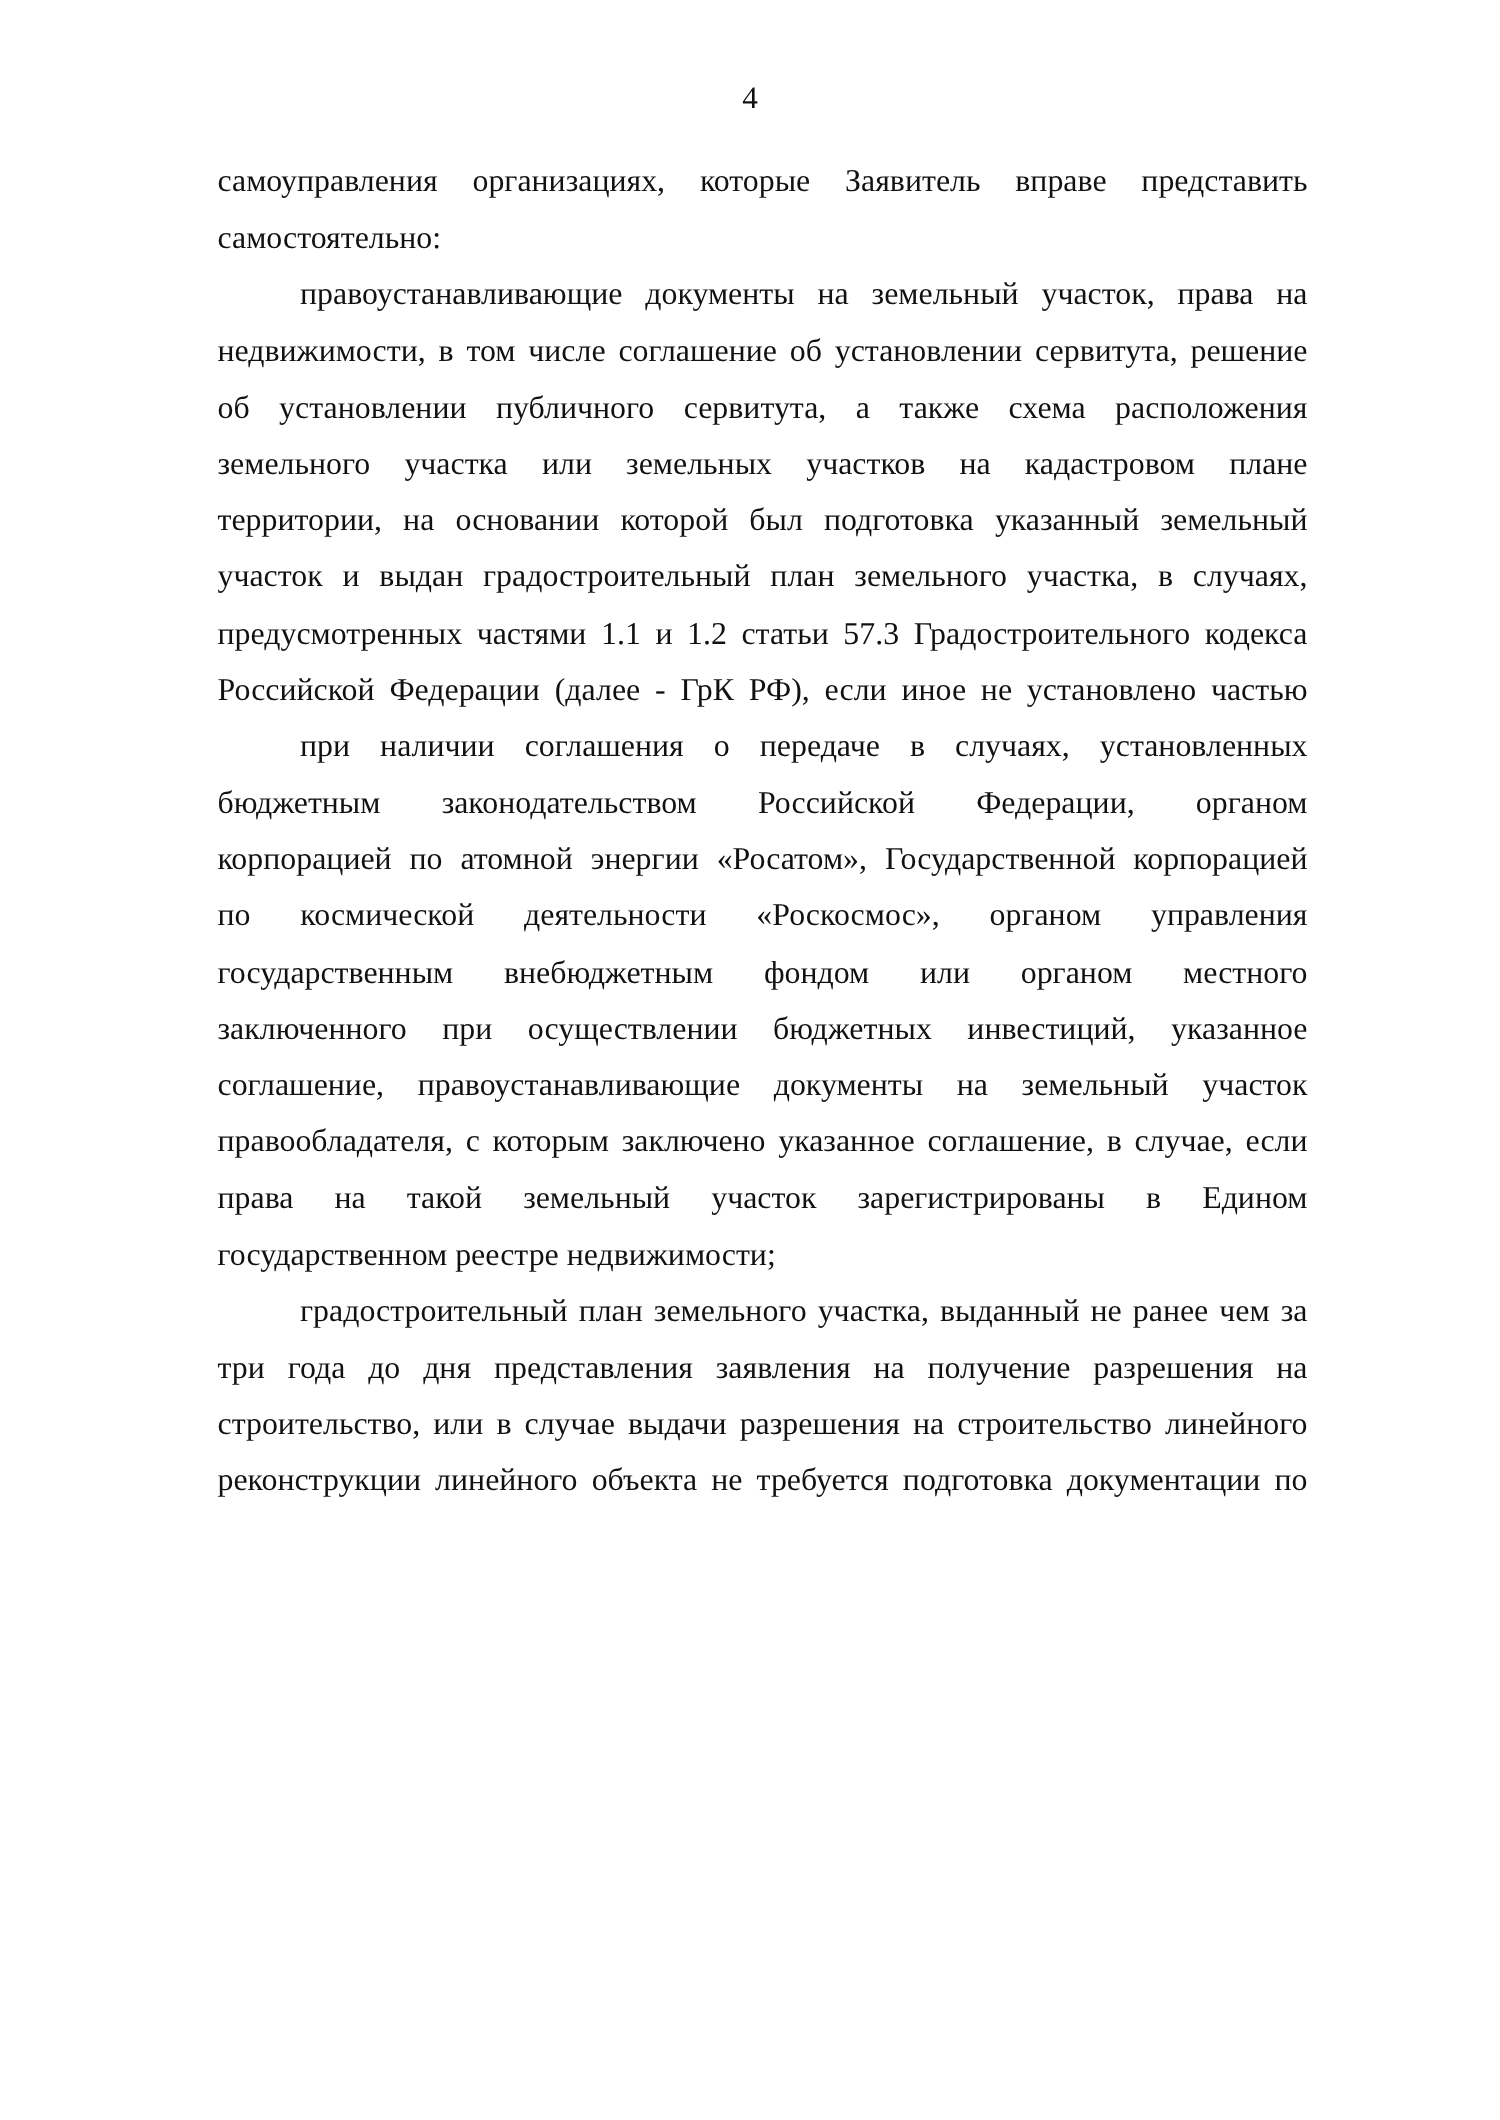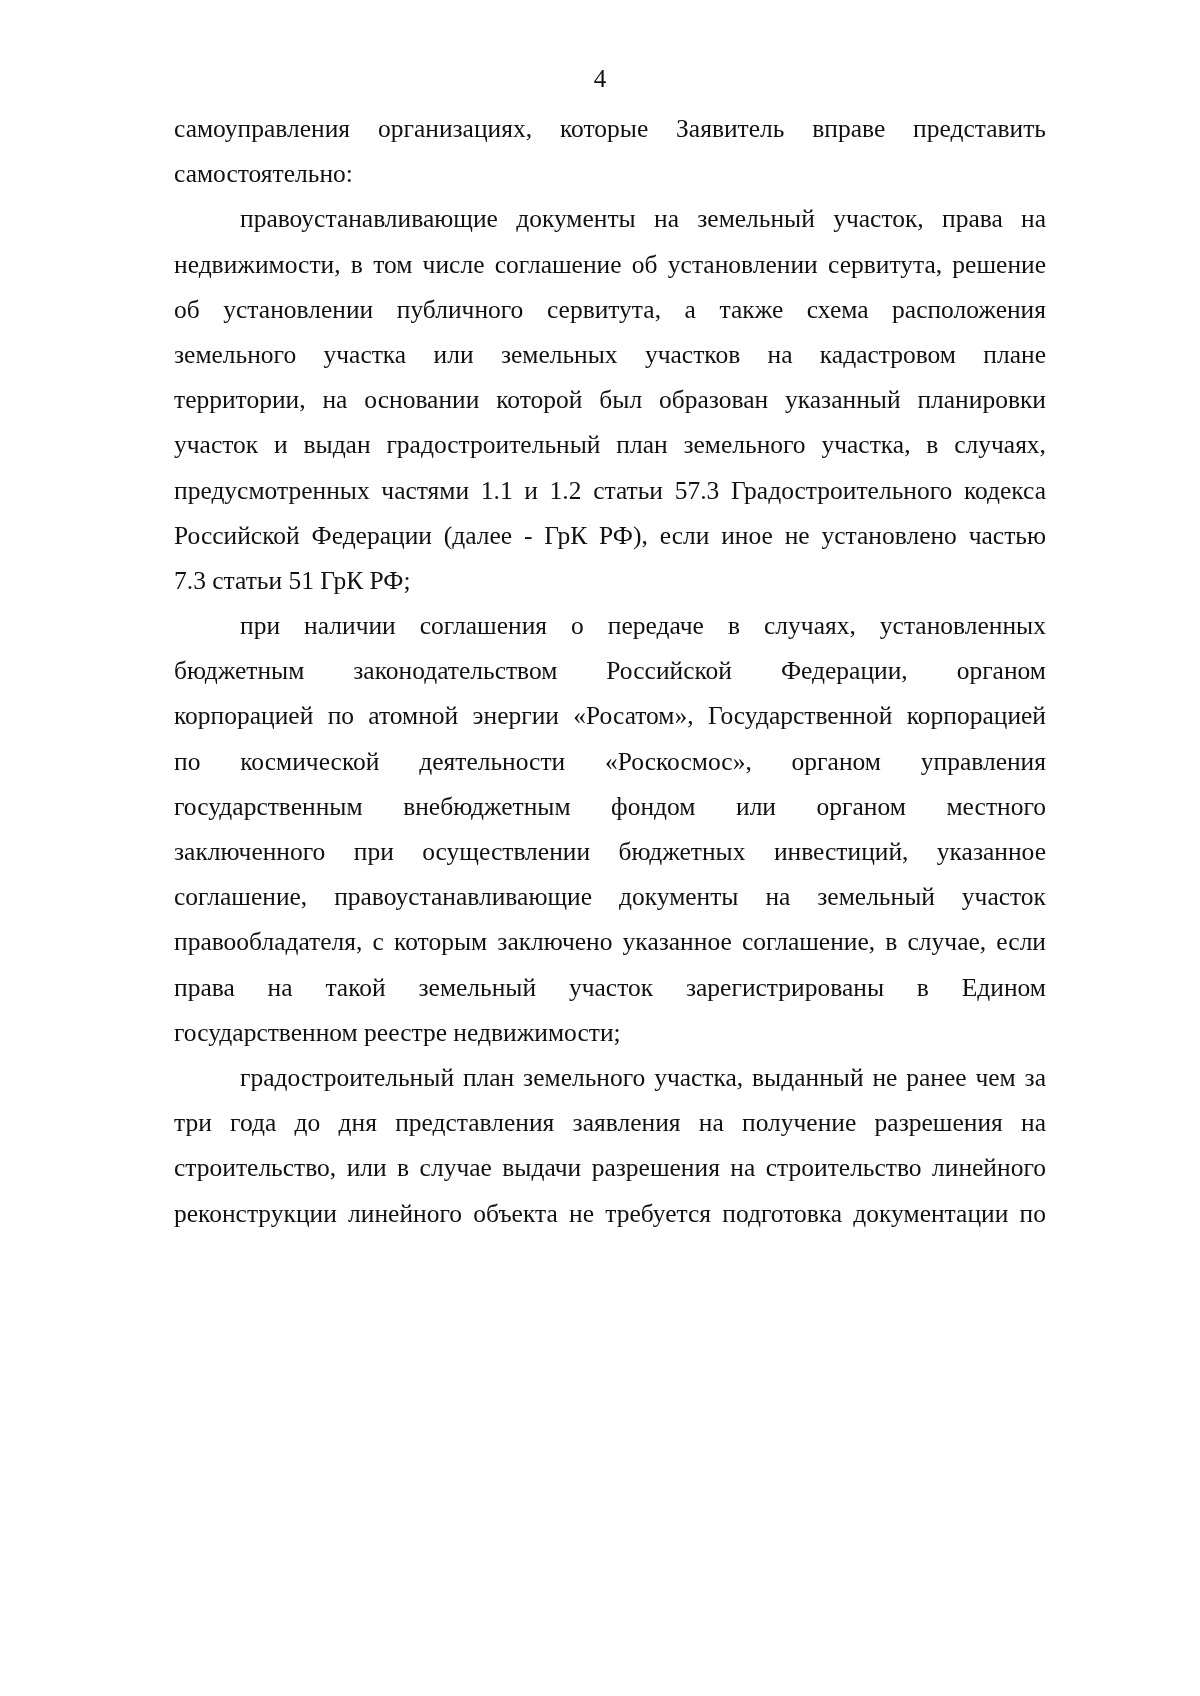"самоуправления организациях, которые" .body-text { top: 106px -> 122px }
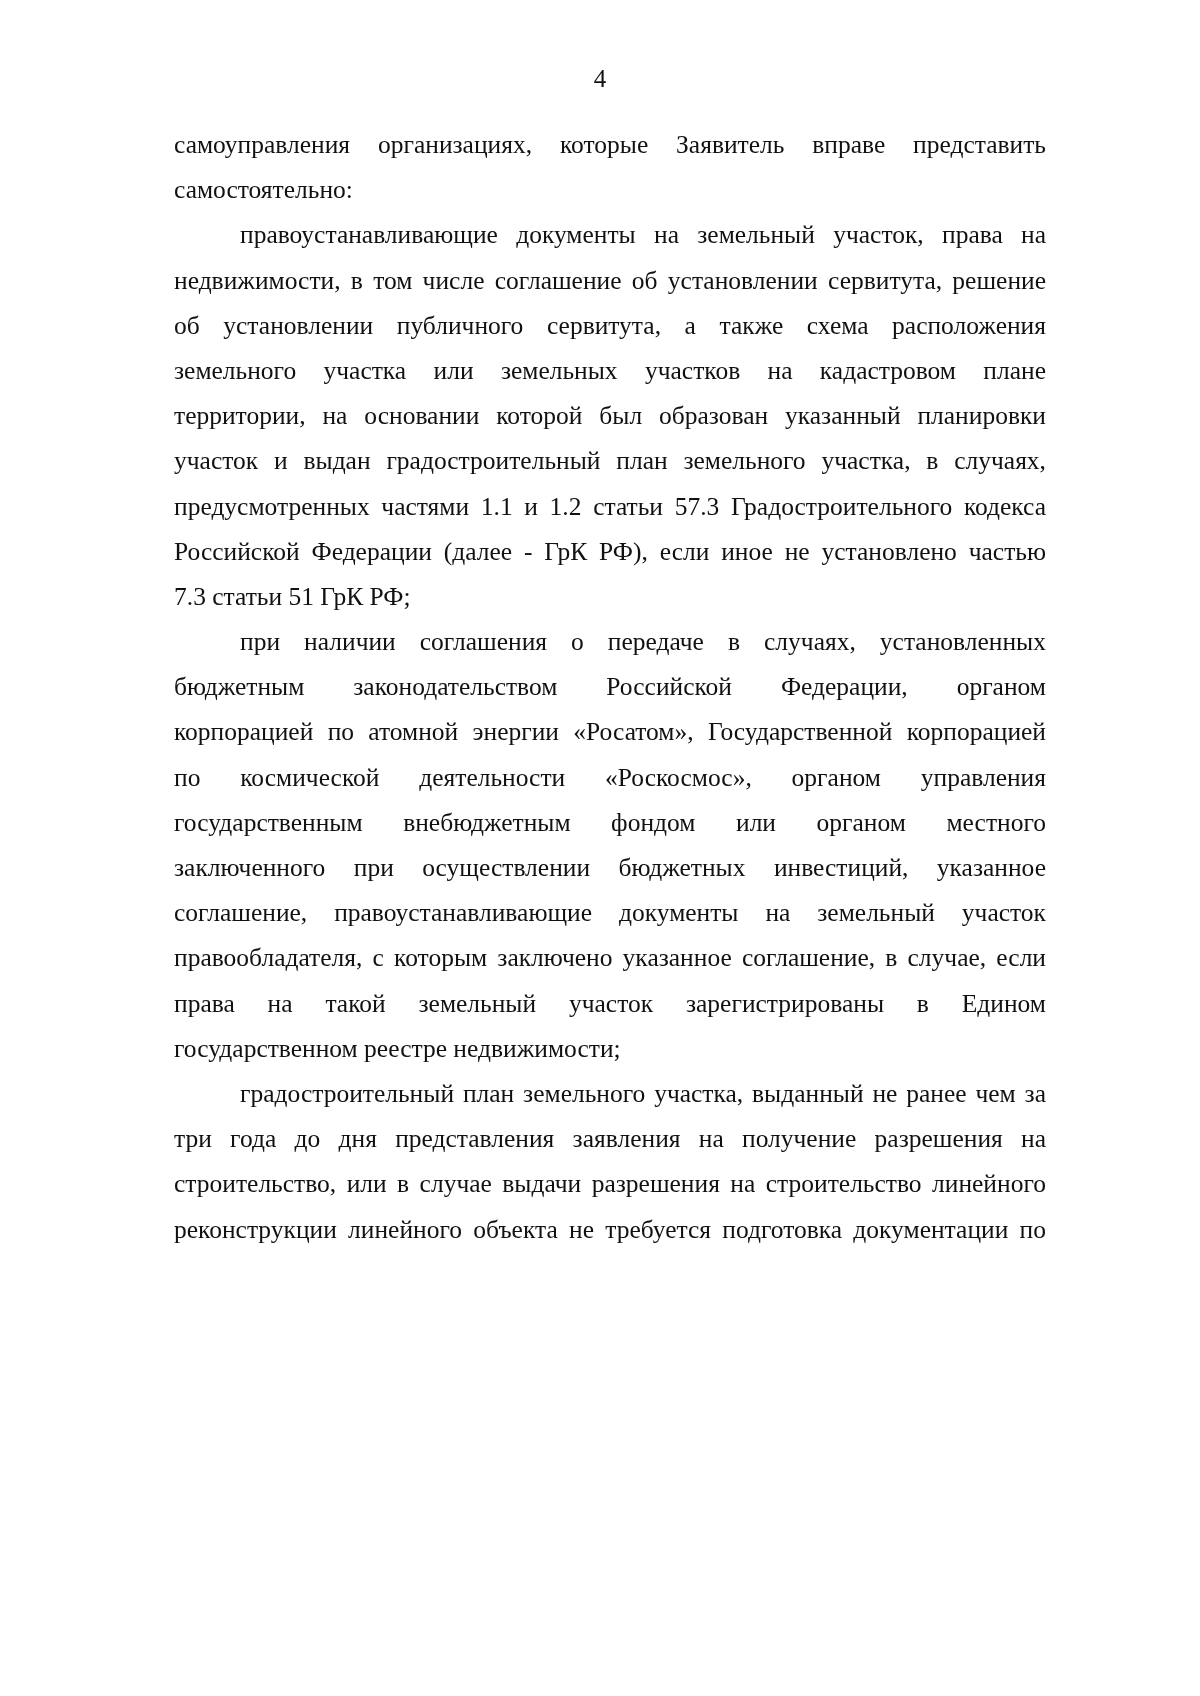"территории, на основании которой был" span.line { text: образован указанный планировки -> подготовка указанный земельный }
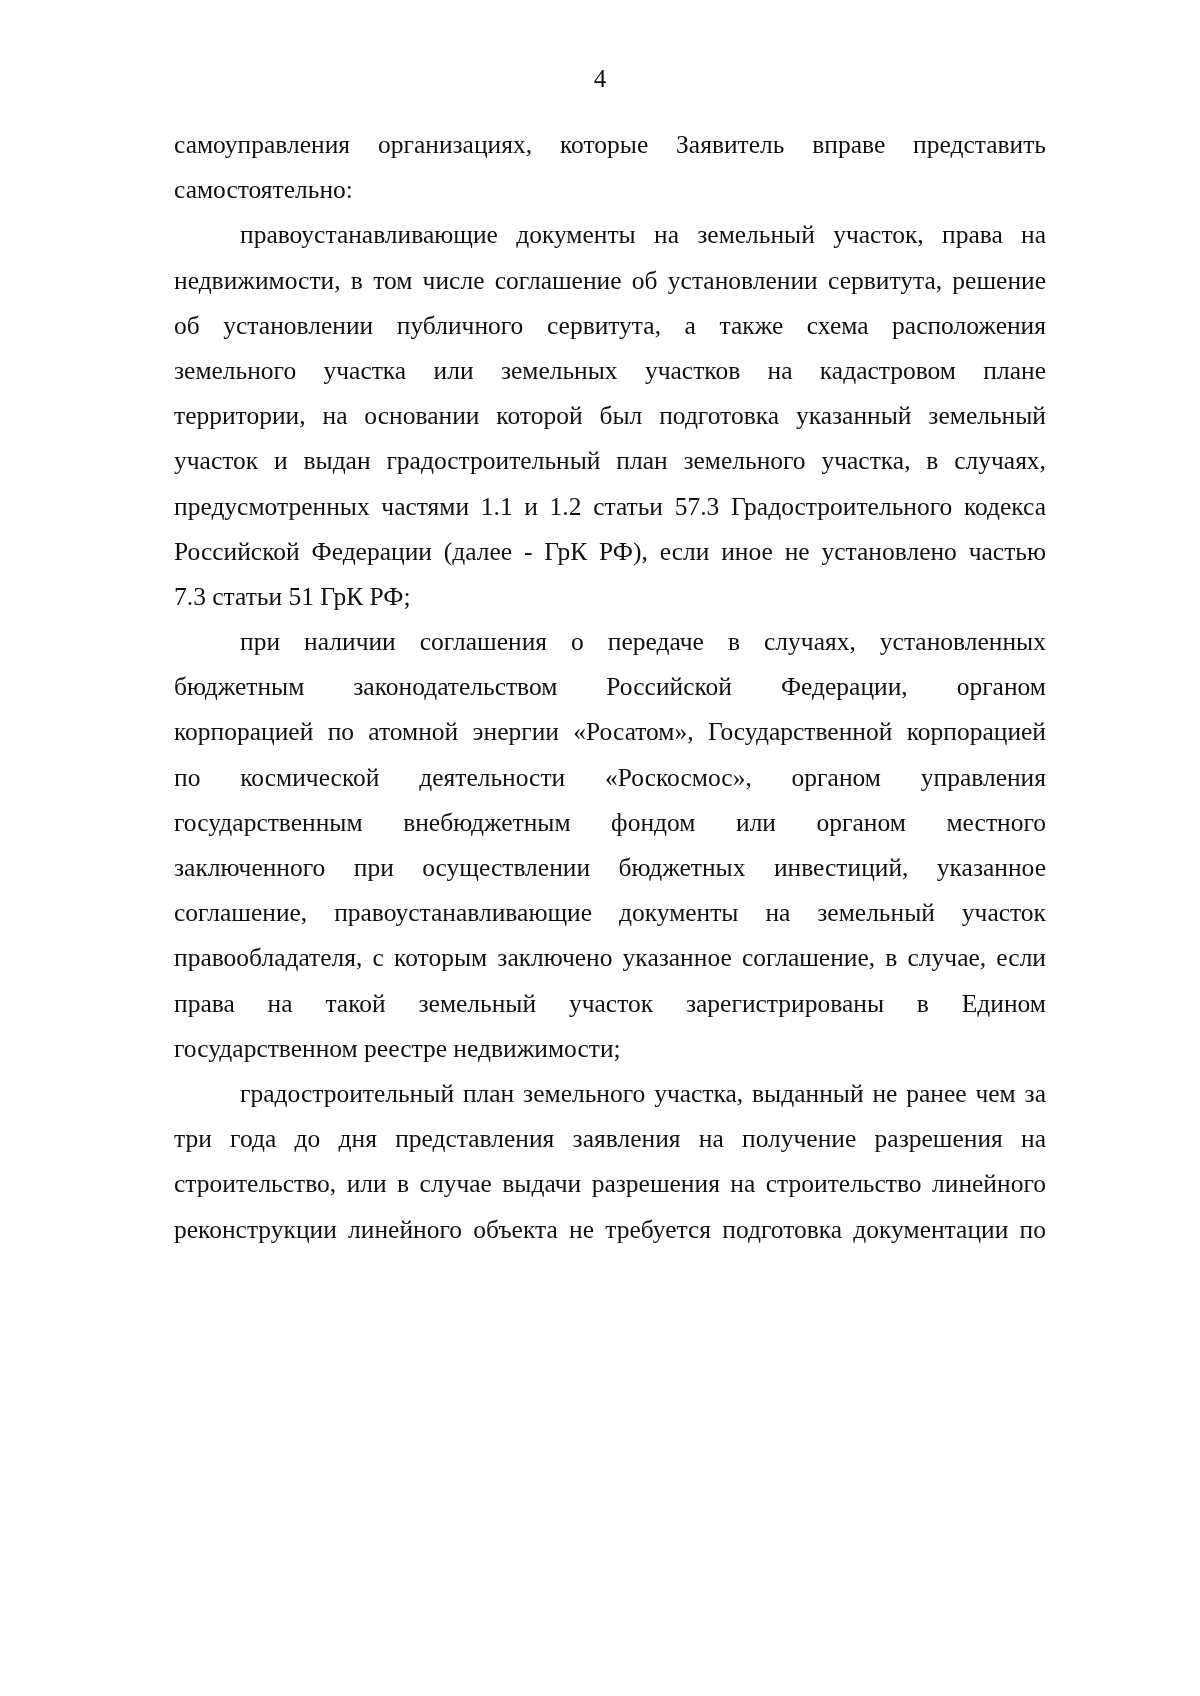"7.3 статьи 51 ГрК РФ;" span.line { html: <span>7.3 статьи 51 ГрК РФ;</span> -> none }
